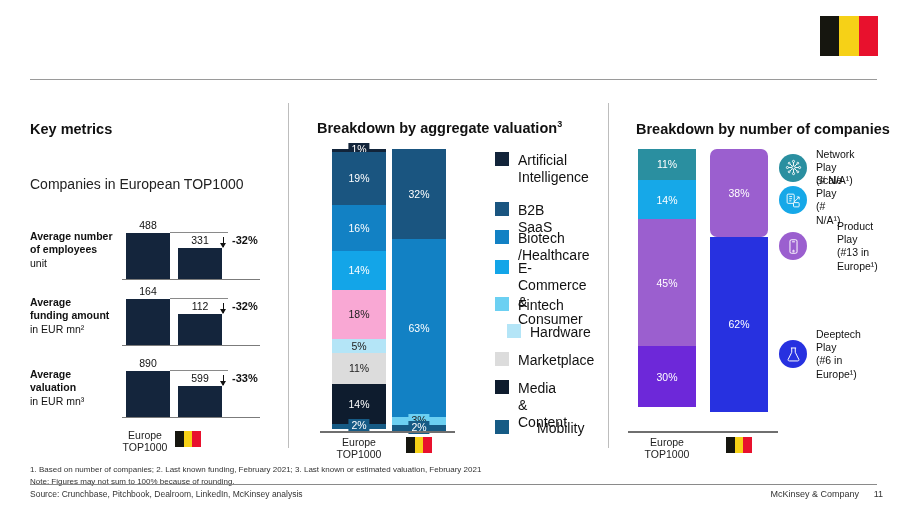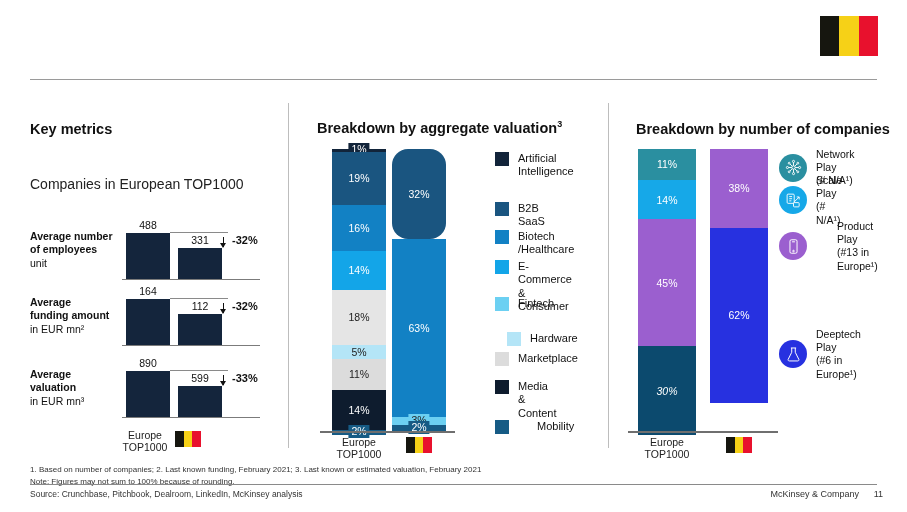"Artificial" .leg-tx { font-size: 11px -> 14px }
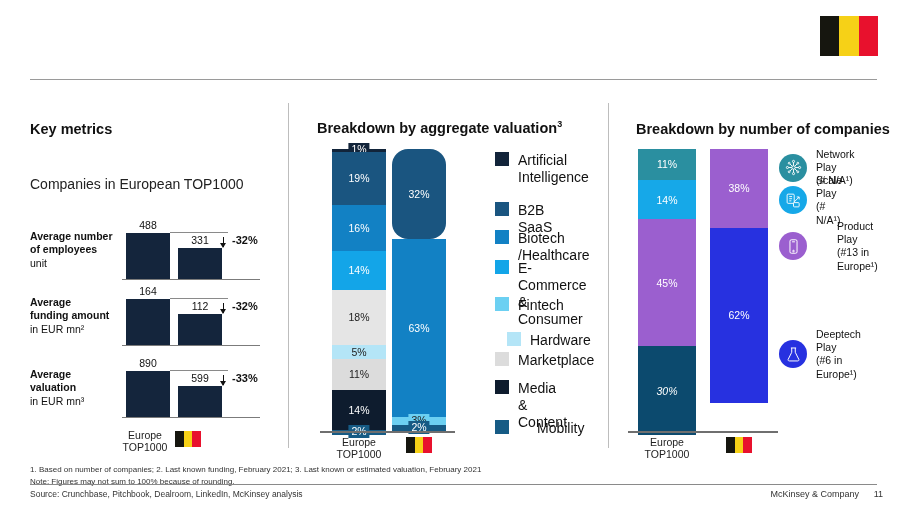"32%" div.seg { border-radius: 16px -> none }
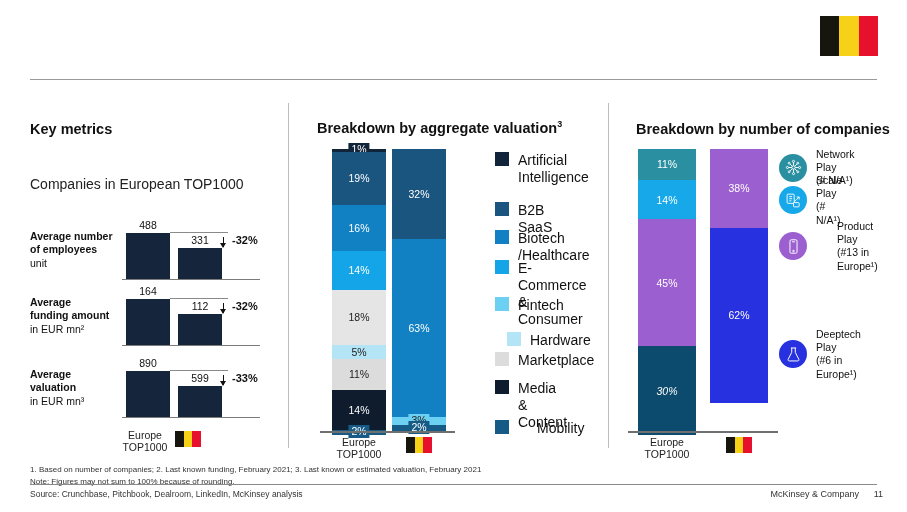"38%" div.seg { border-radius: none -> 7px; height: 79px -> 88px }
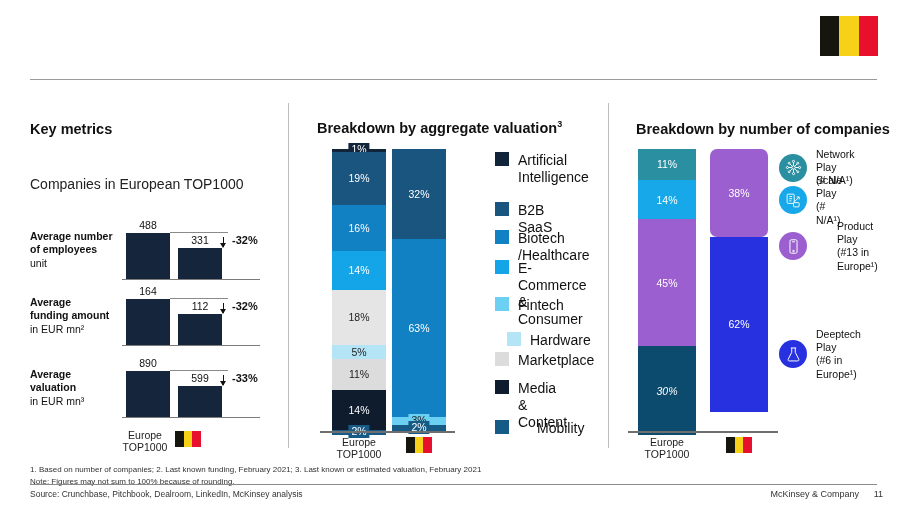"18%" div.seg { background: #e5e5e5 -> #f9a8d4; height: 55px -> 49px }
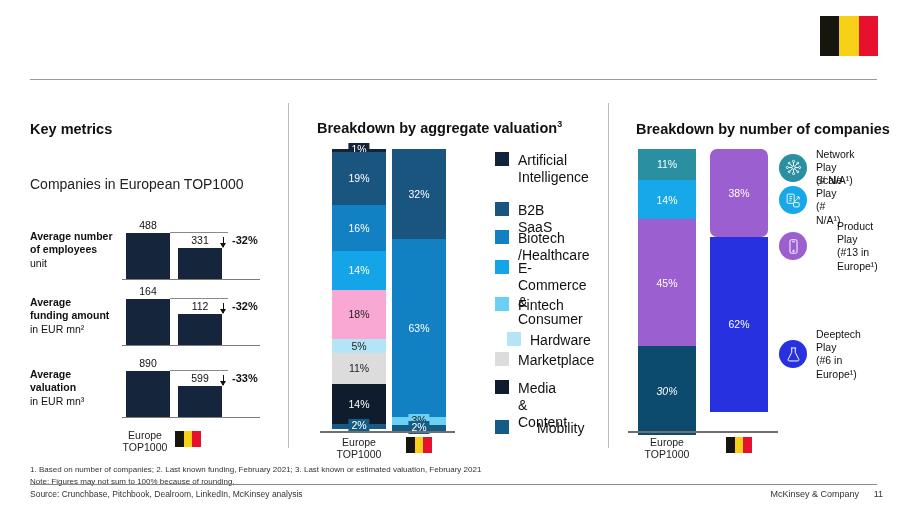"Hardware" div.leg-row { top: 180px -> 172px }
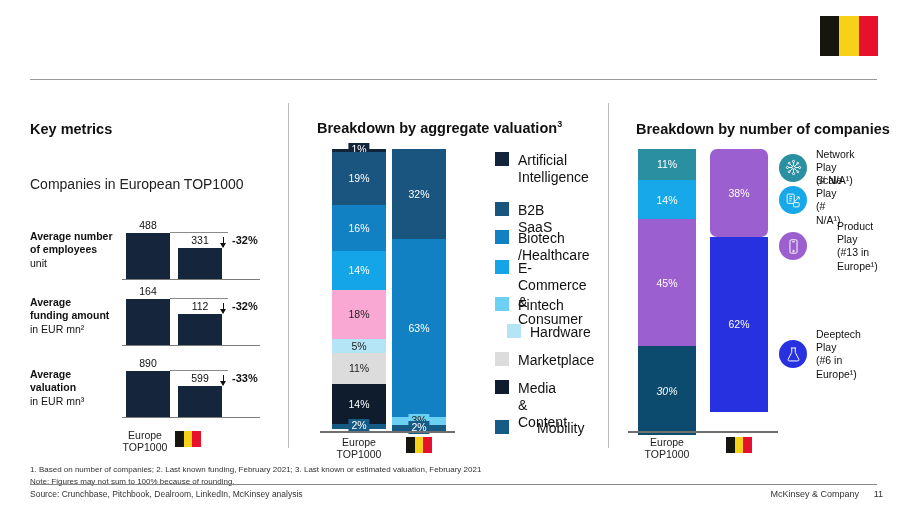"30%" div.seg { background: #0c4a6e -> #6d28d9; font-style: italic -> none; height: 89px -> 61px }
